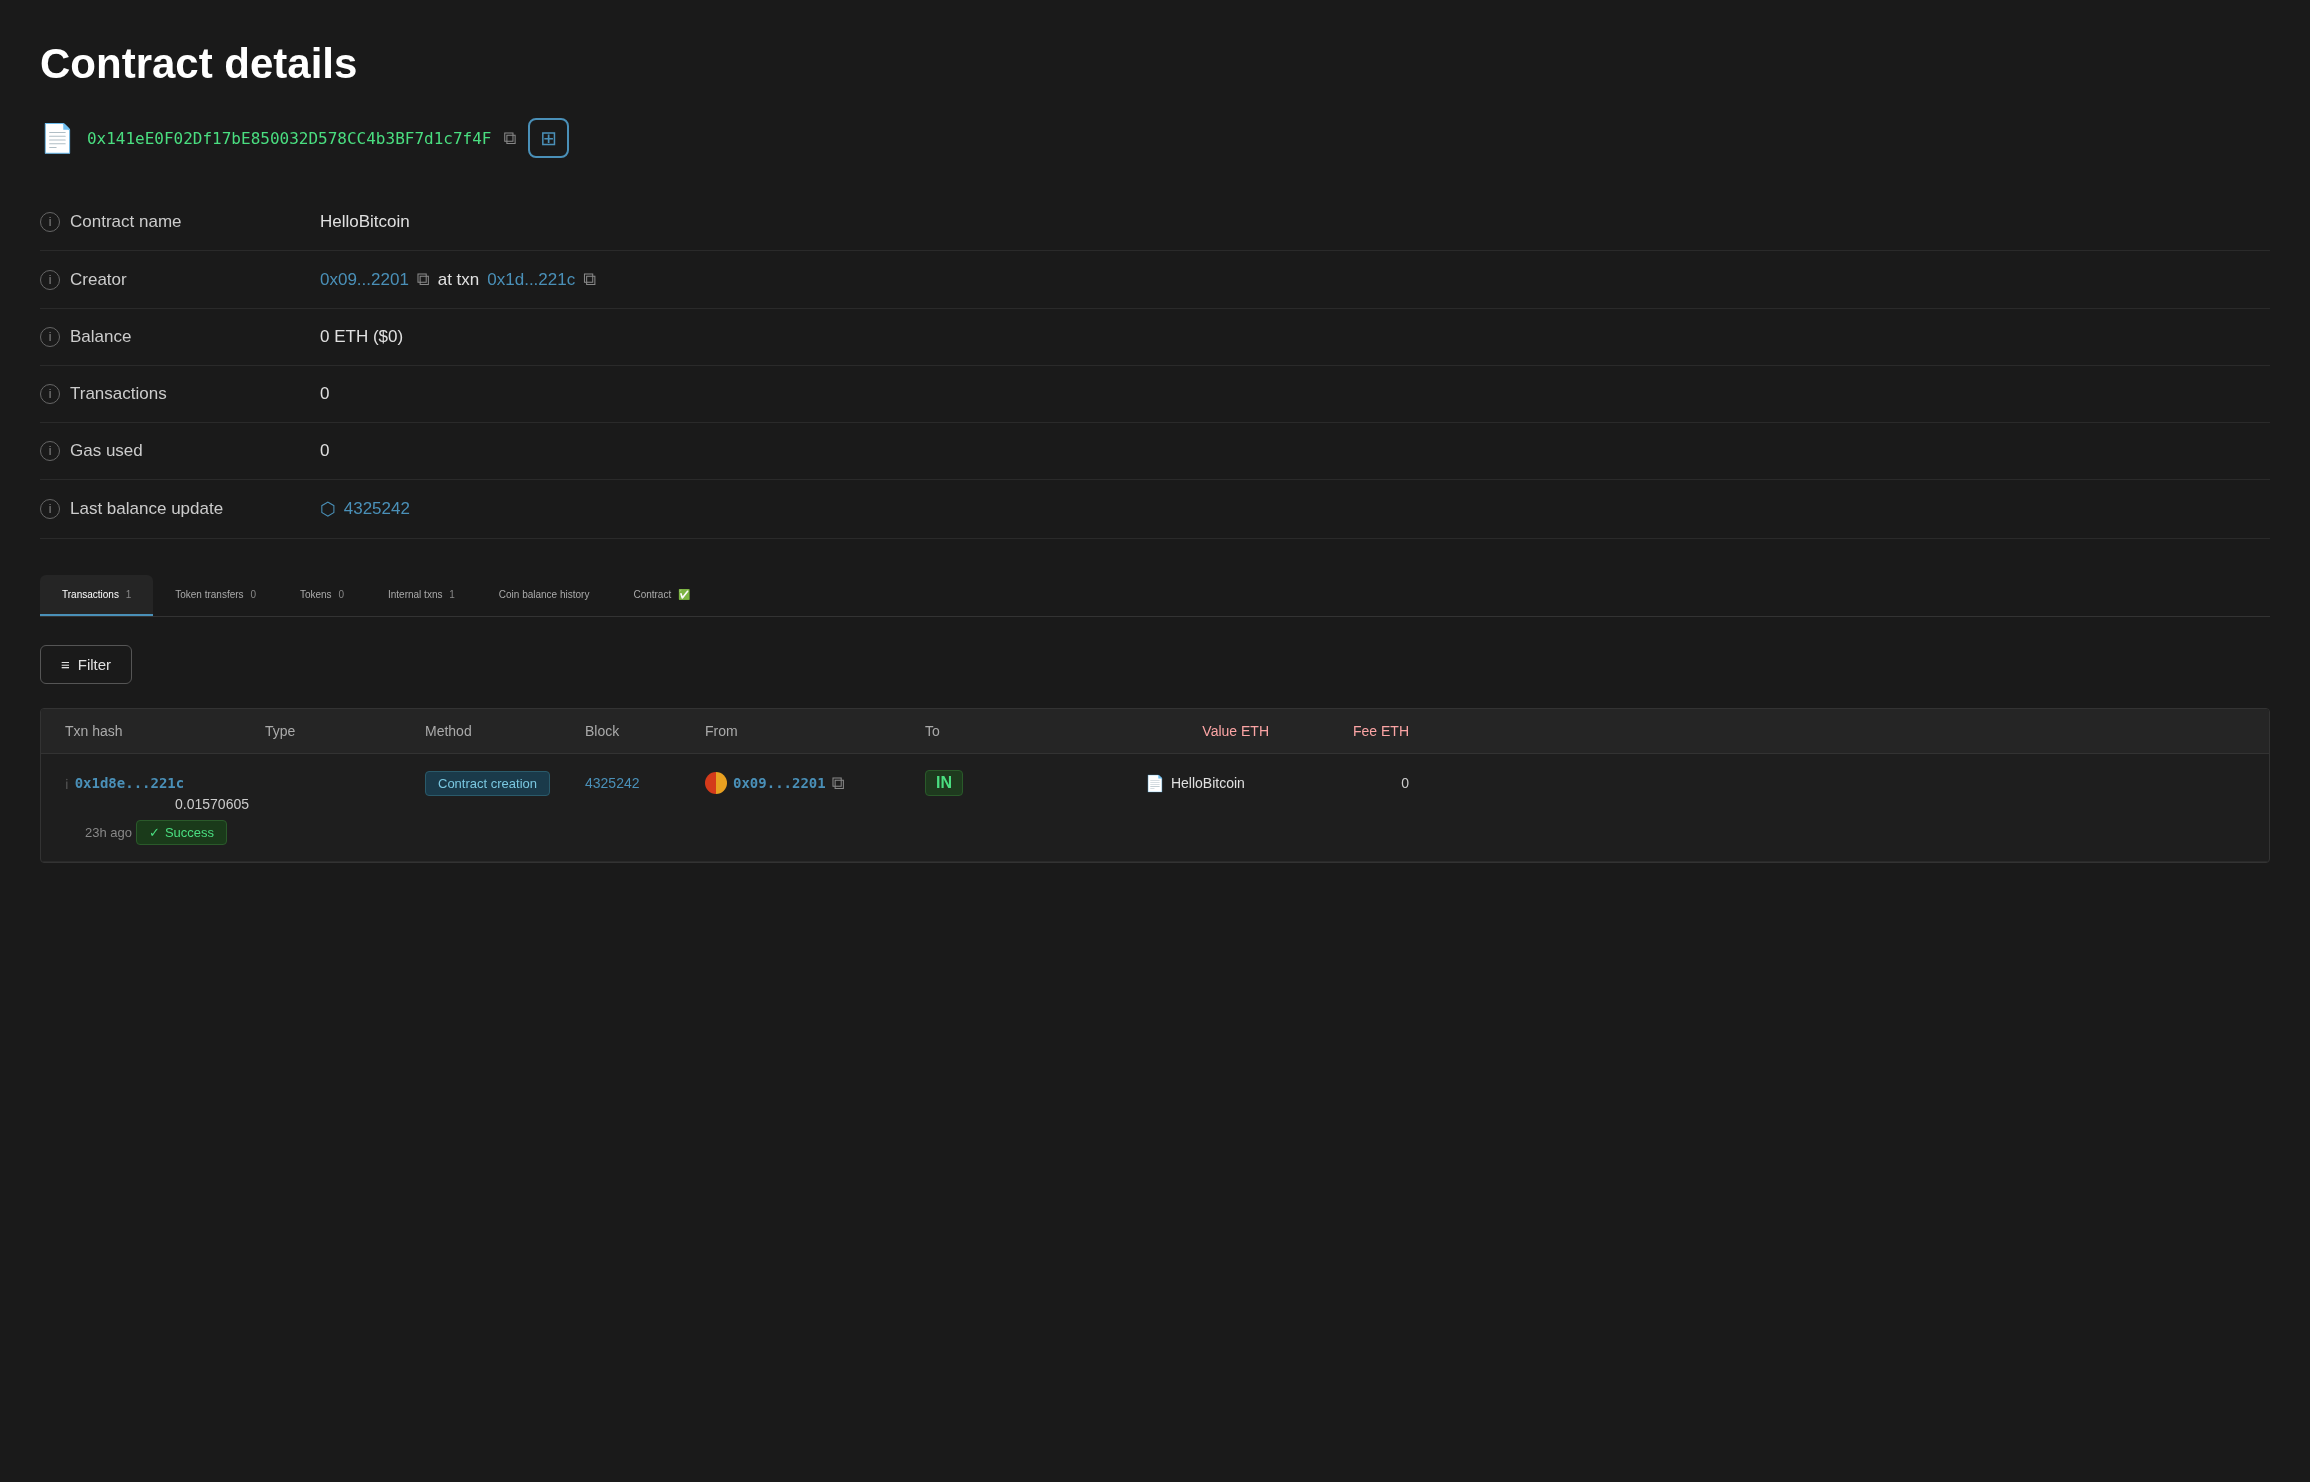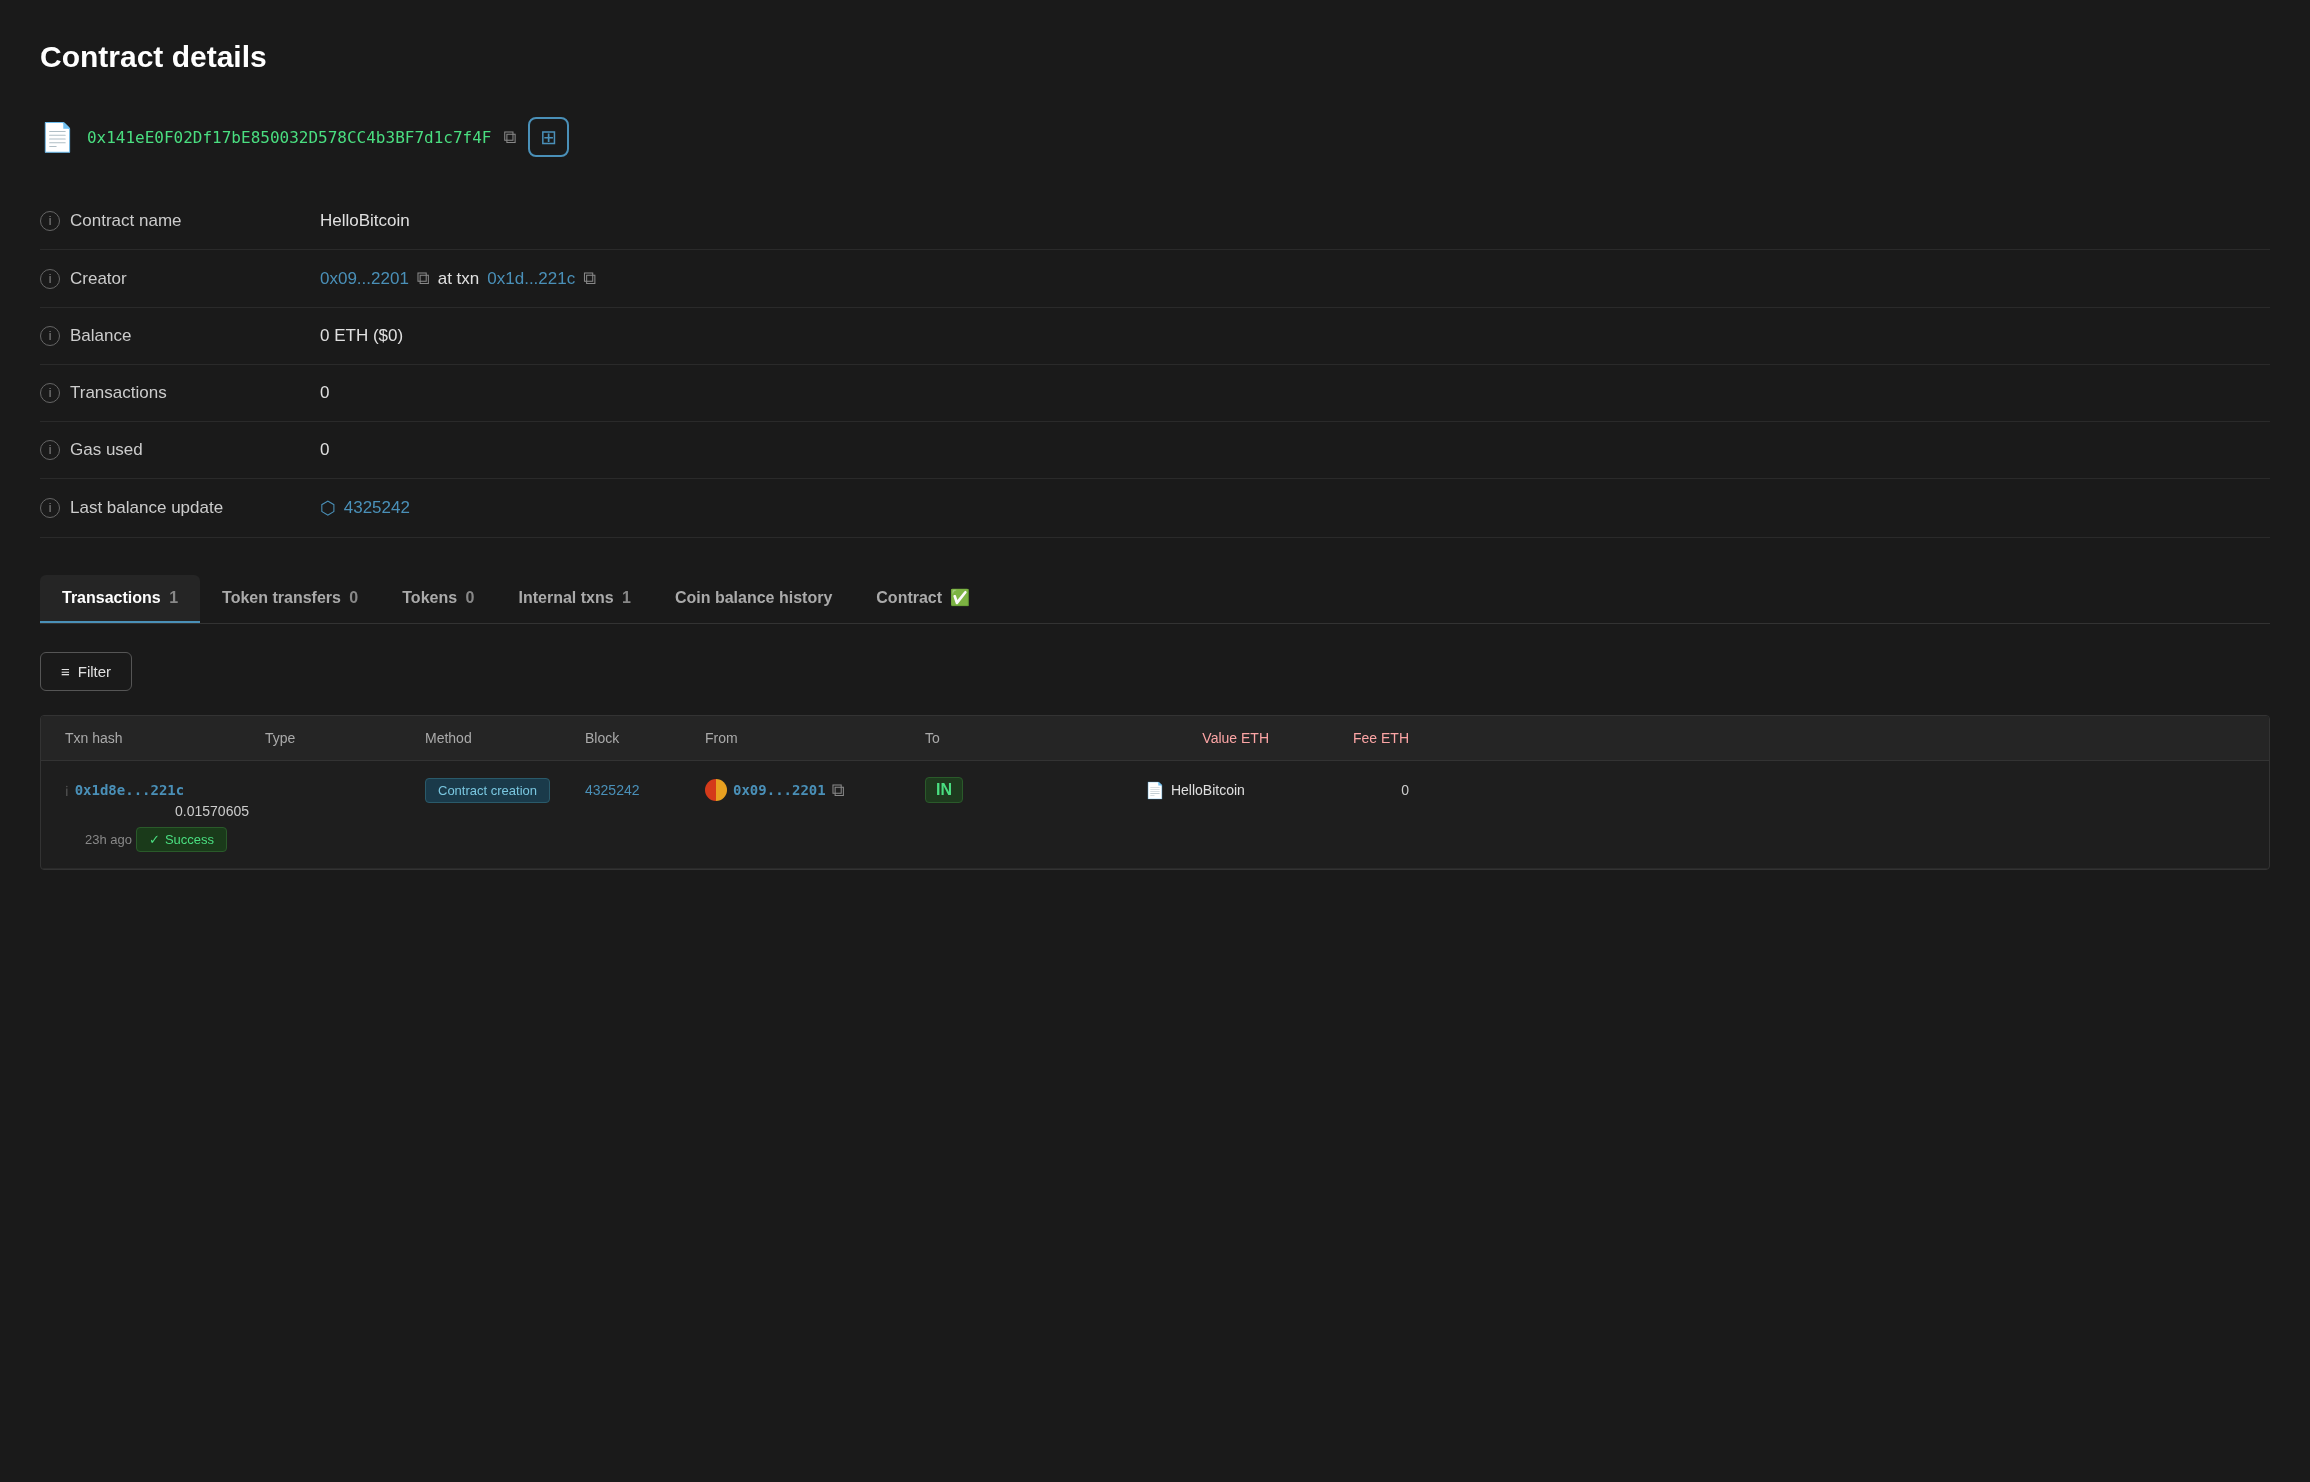"Contract details" .page-title { font-size: 30px -> 42px; margin-bottom: 43px -> 30px }
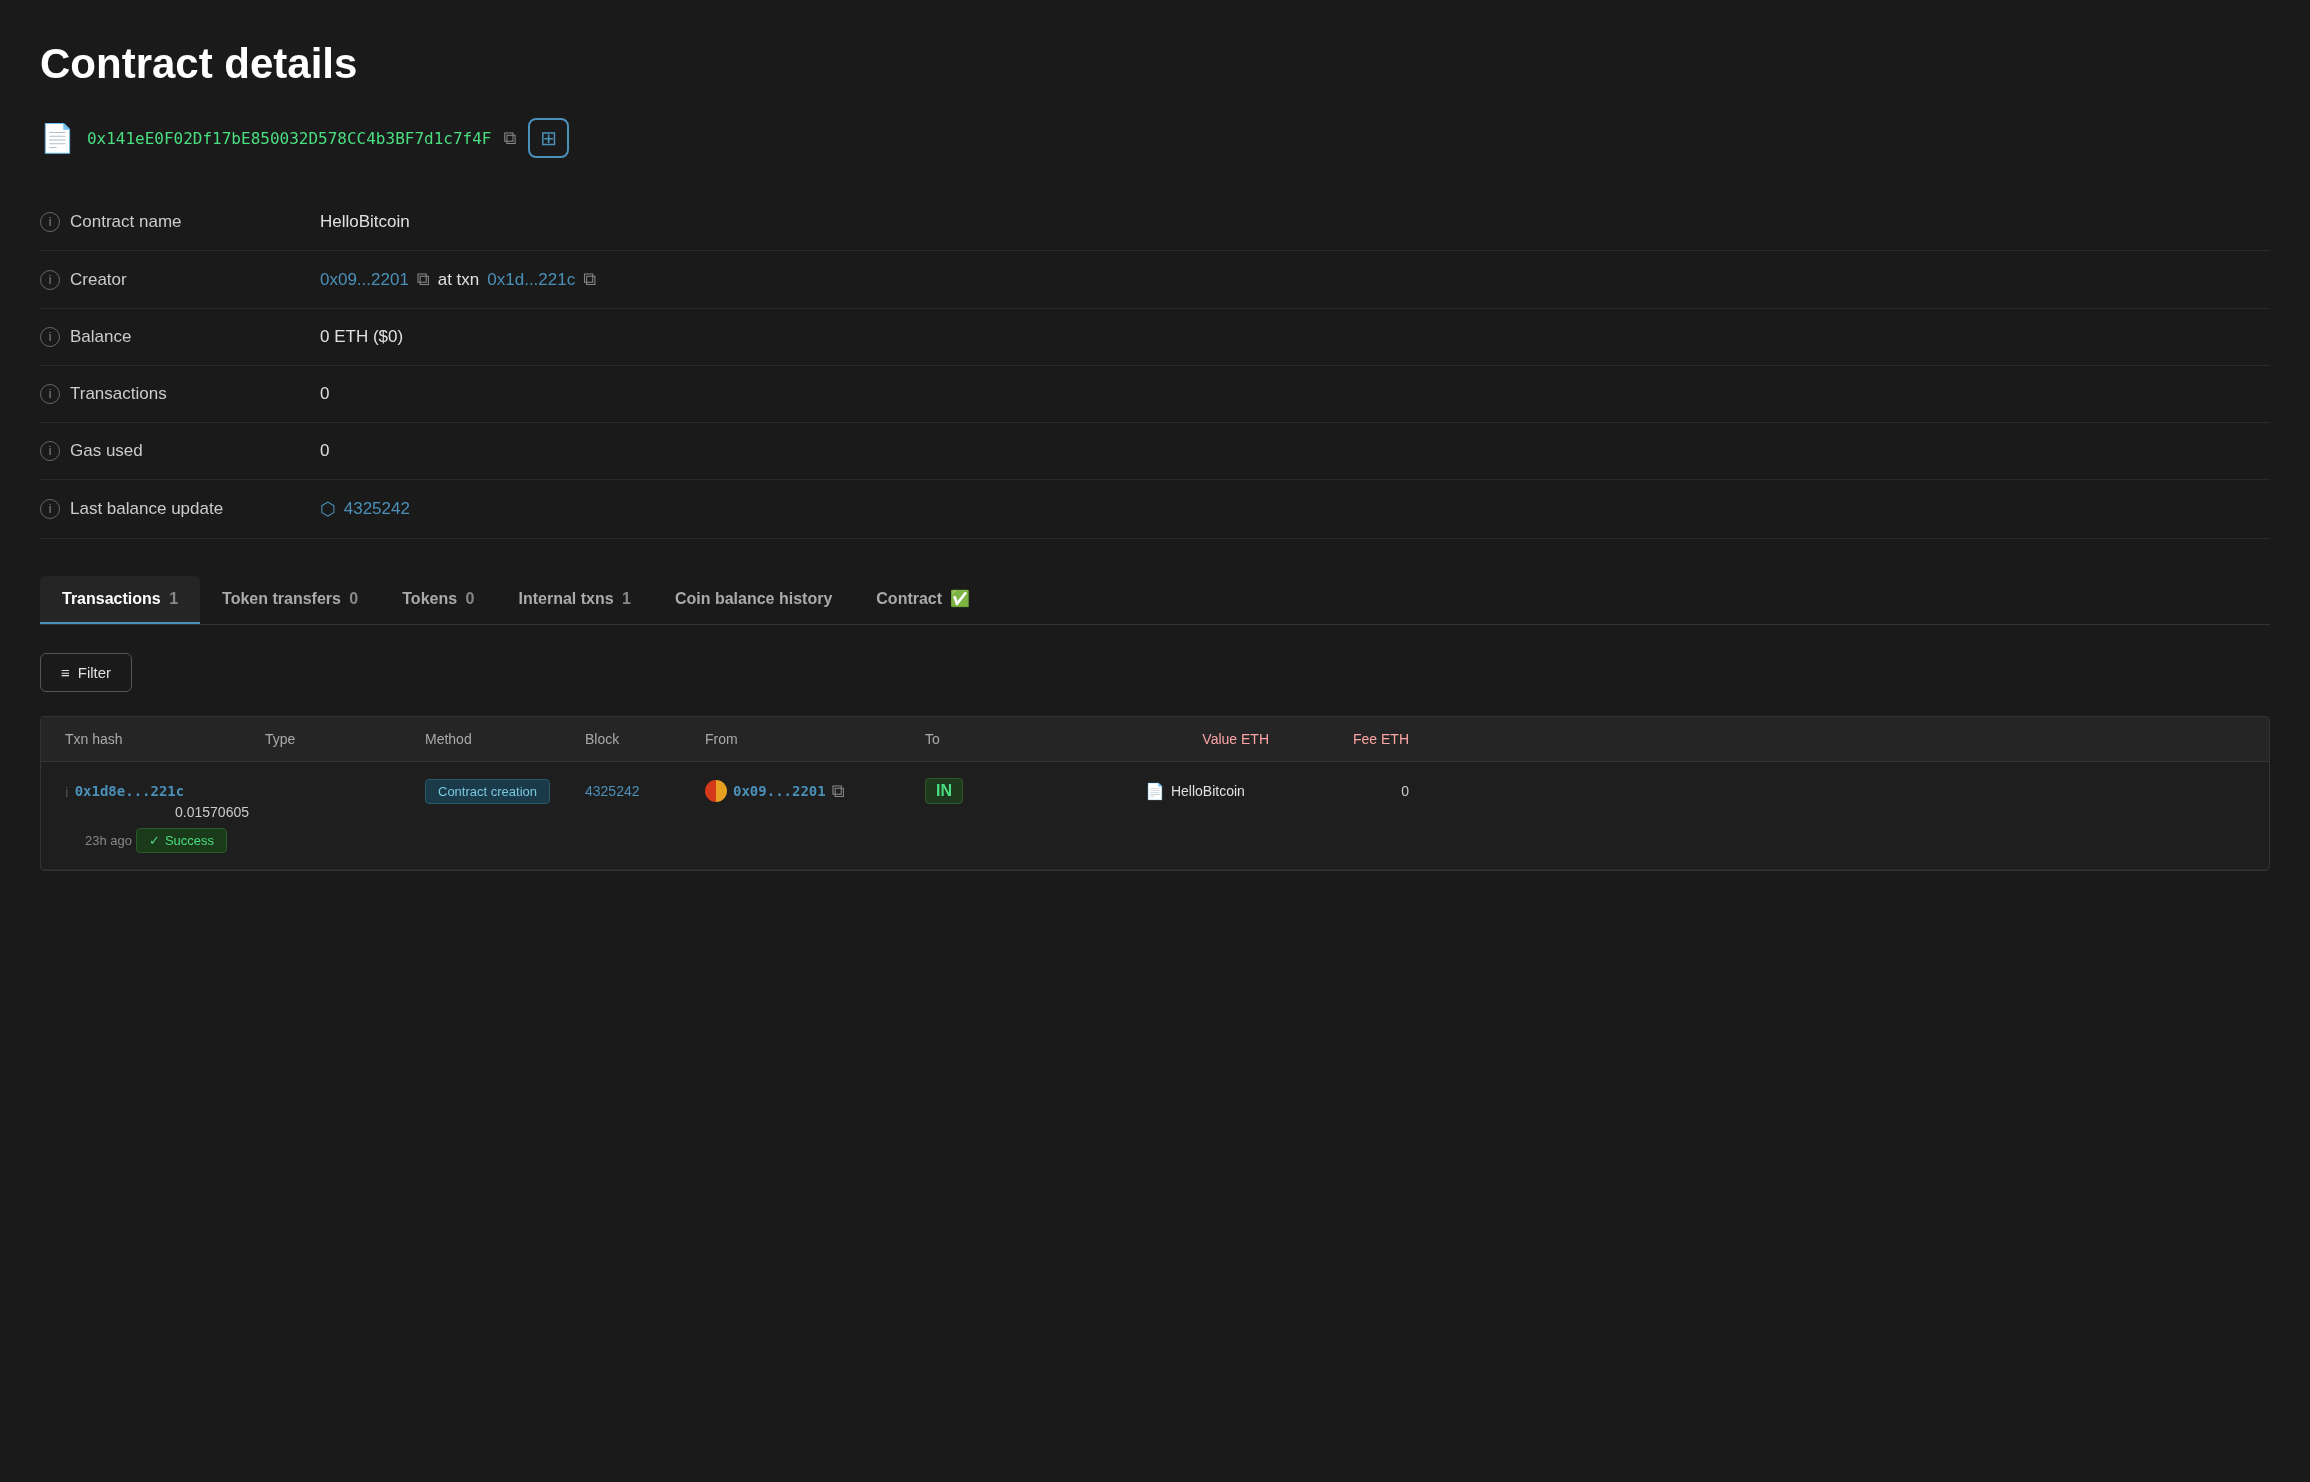"Transactions 1" .tab { font-size: 16px -> 10px; font-weight: 700 -> 400 }
